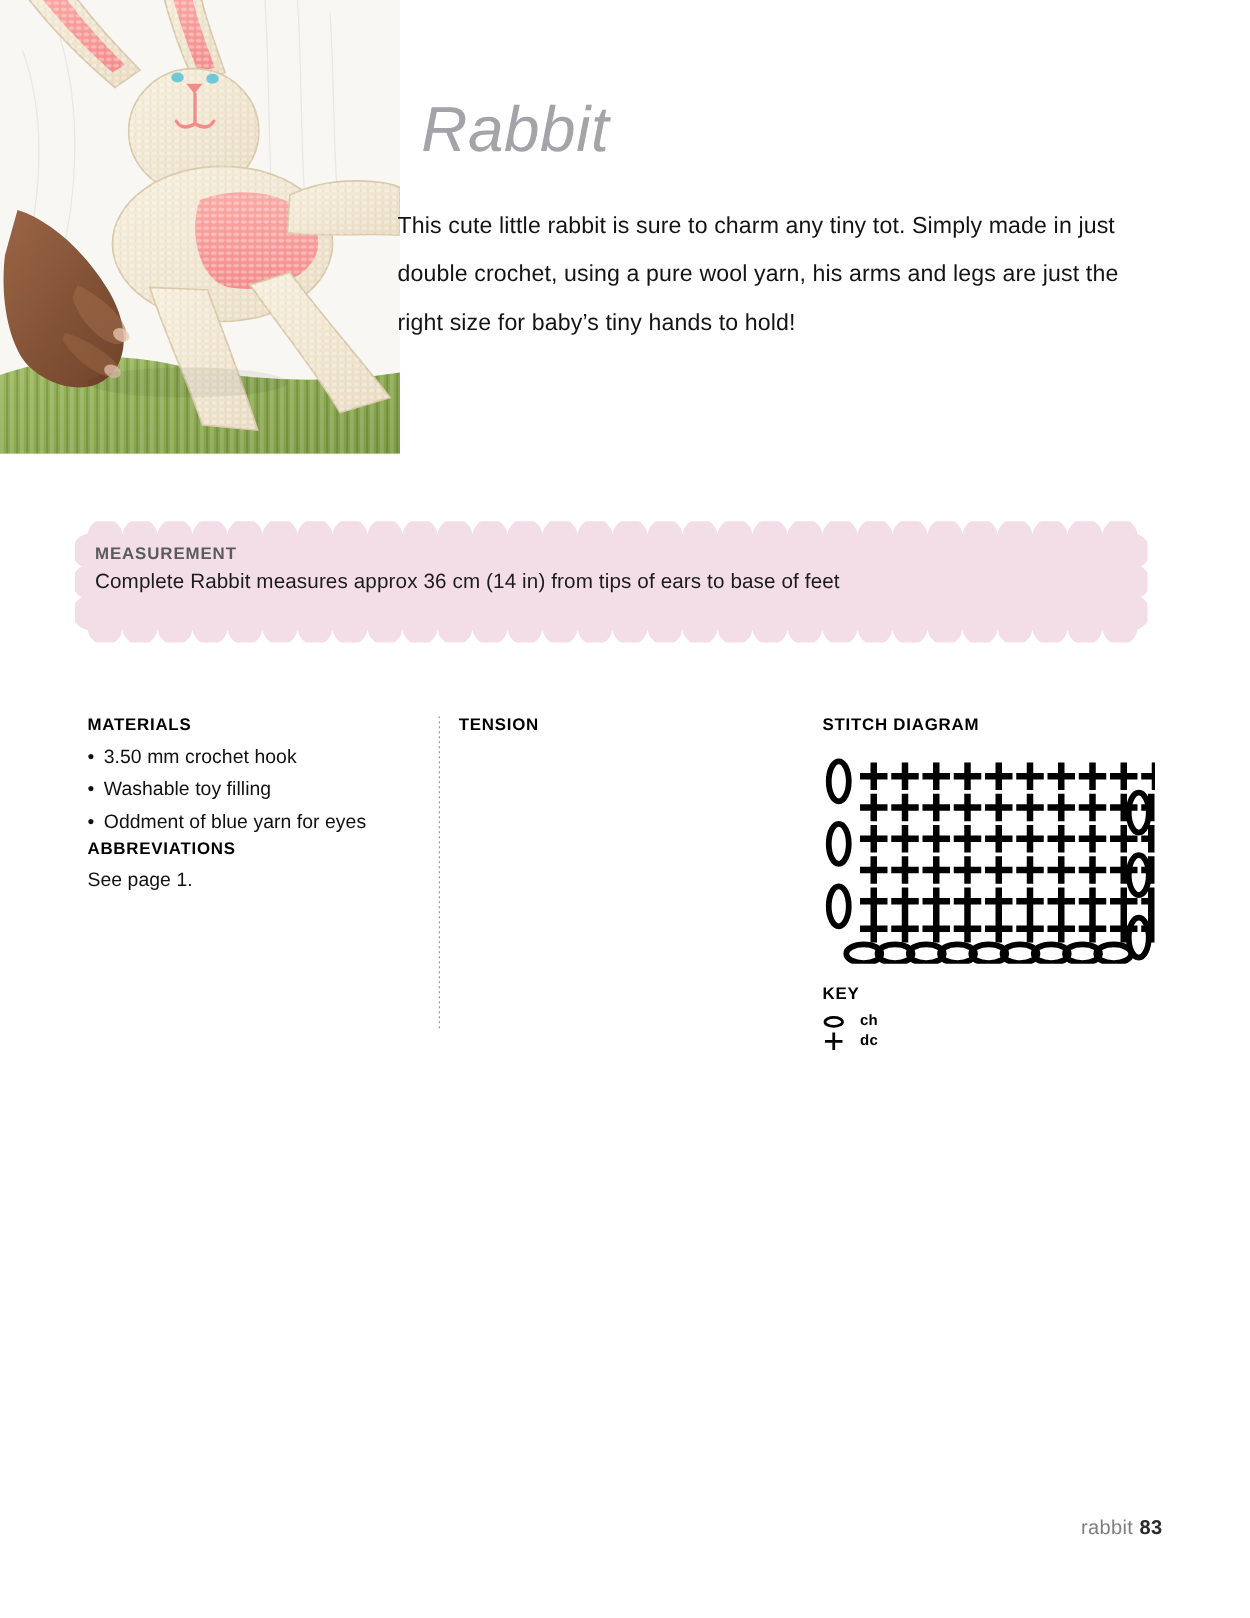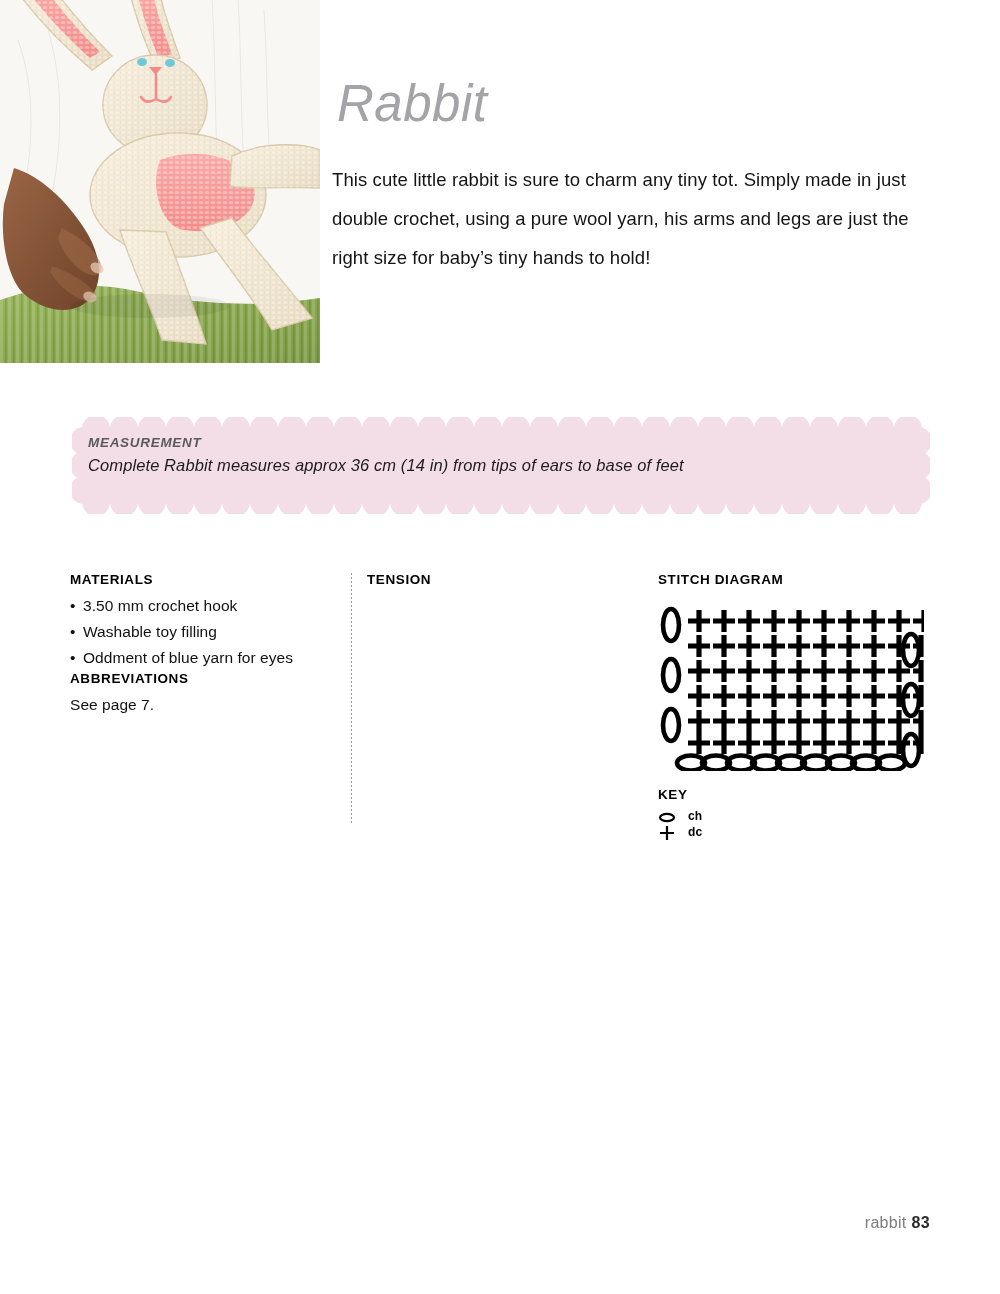"This cute little rabbit is" .intro { left: 332px -> 318px }
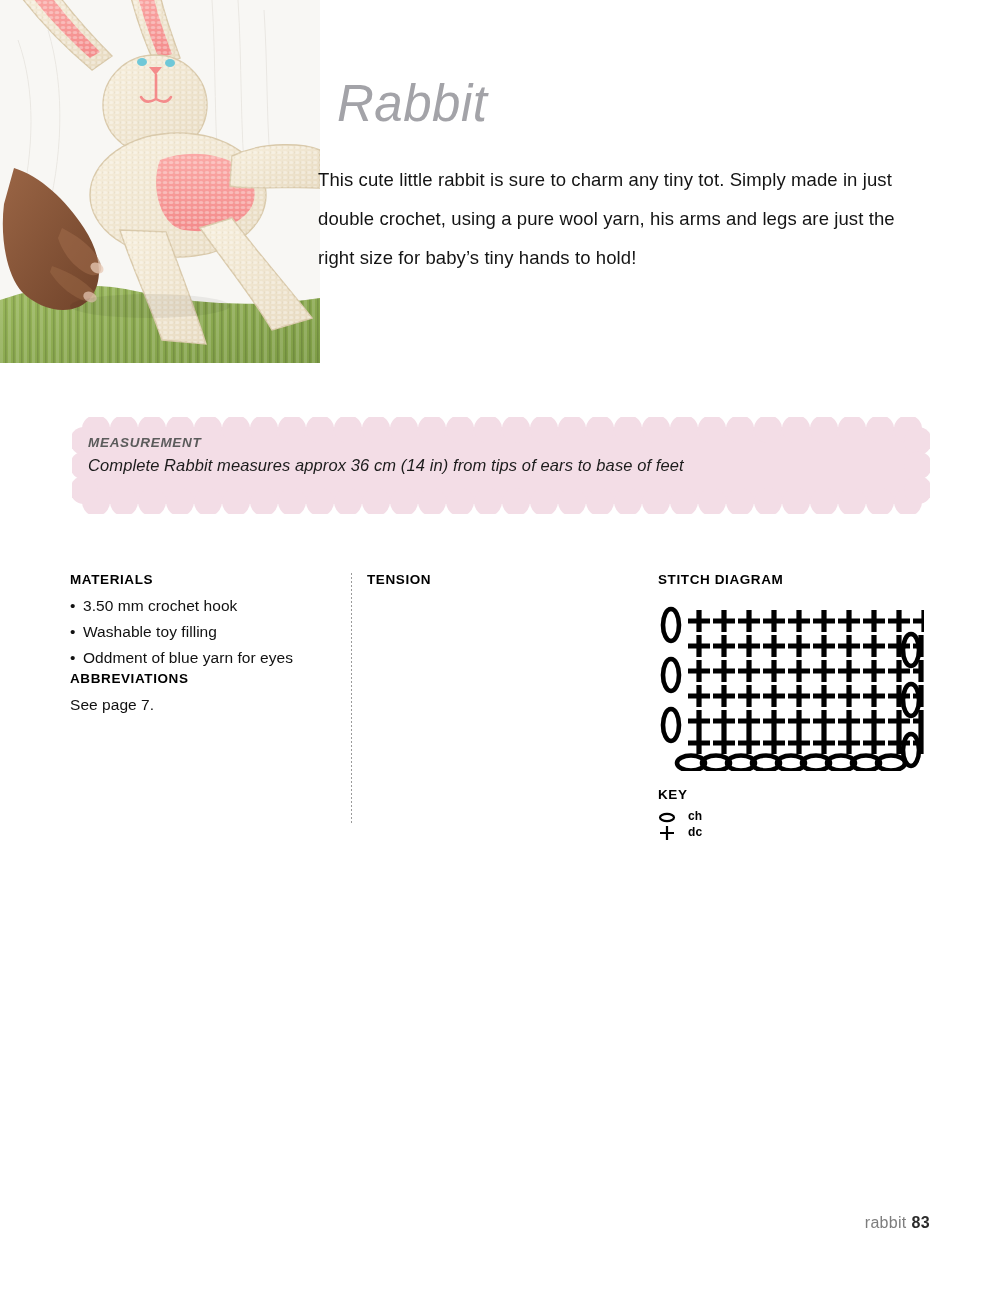"MEASUREMENT" .meas-wrap { font-style: italic -> none; left: 72px -> 60px }
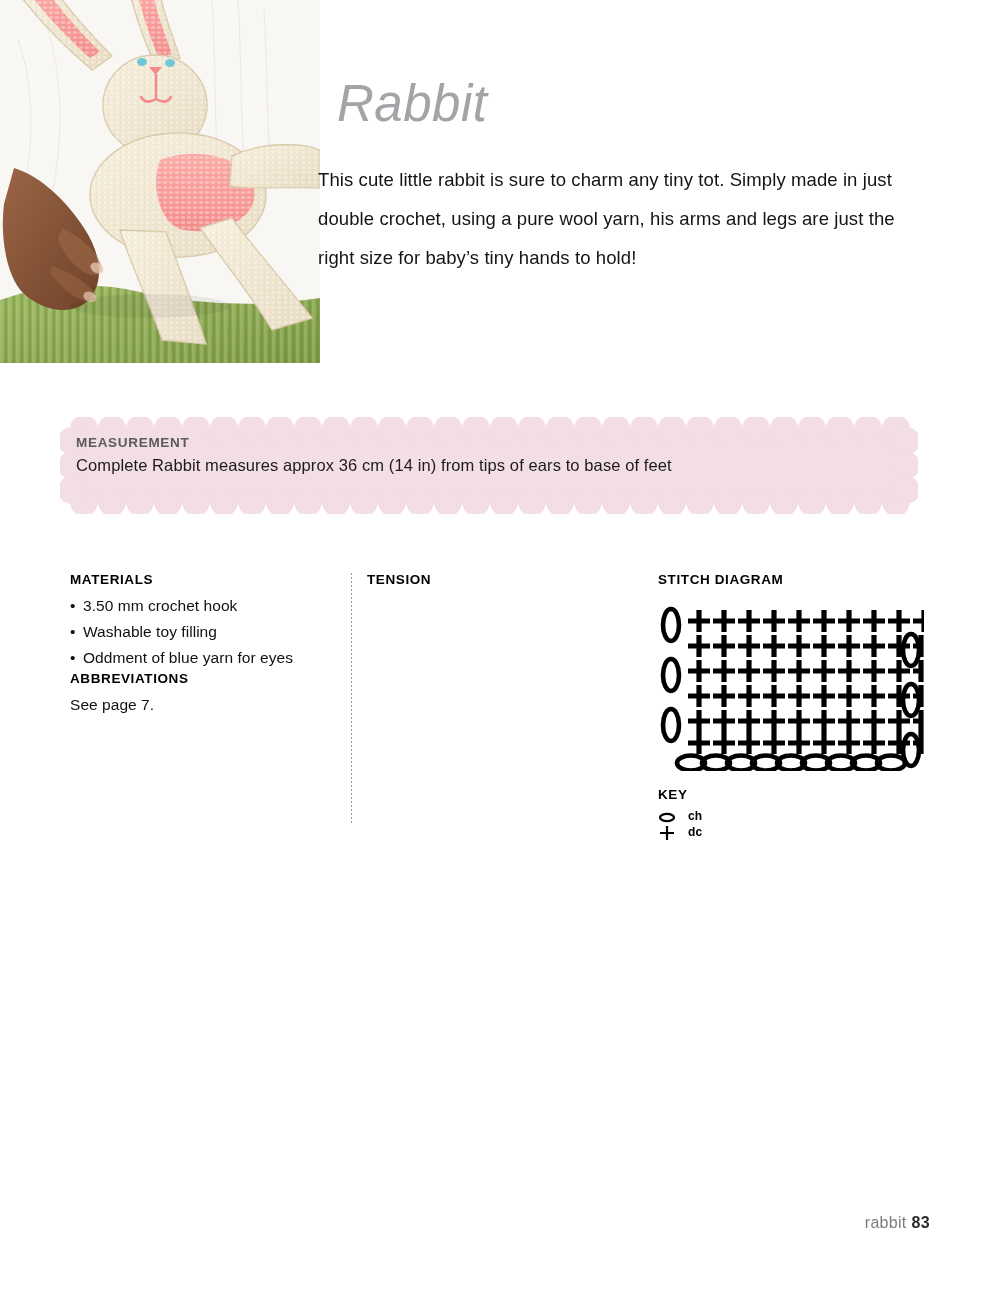"See page 7." p.body { text: 7 -> 1 }
